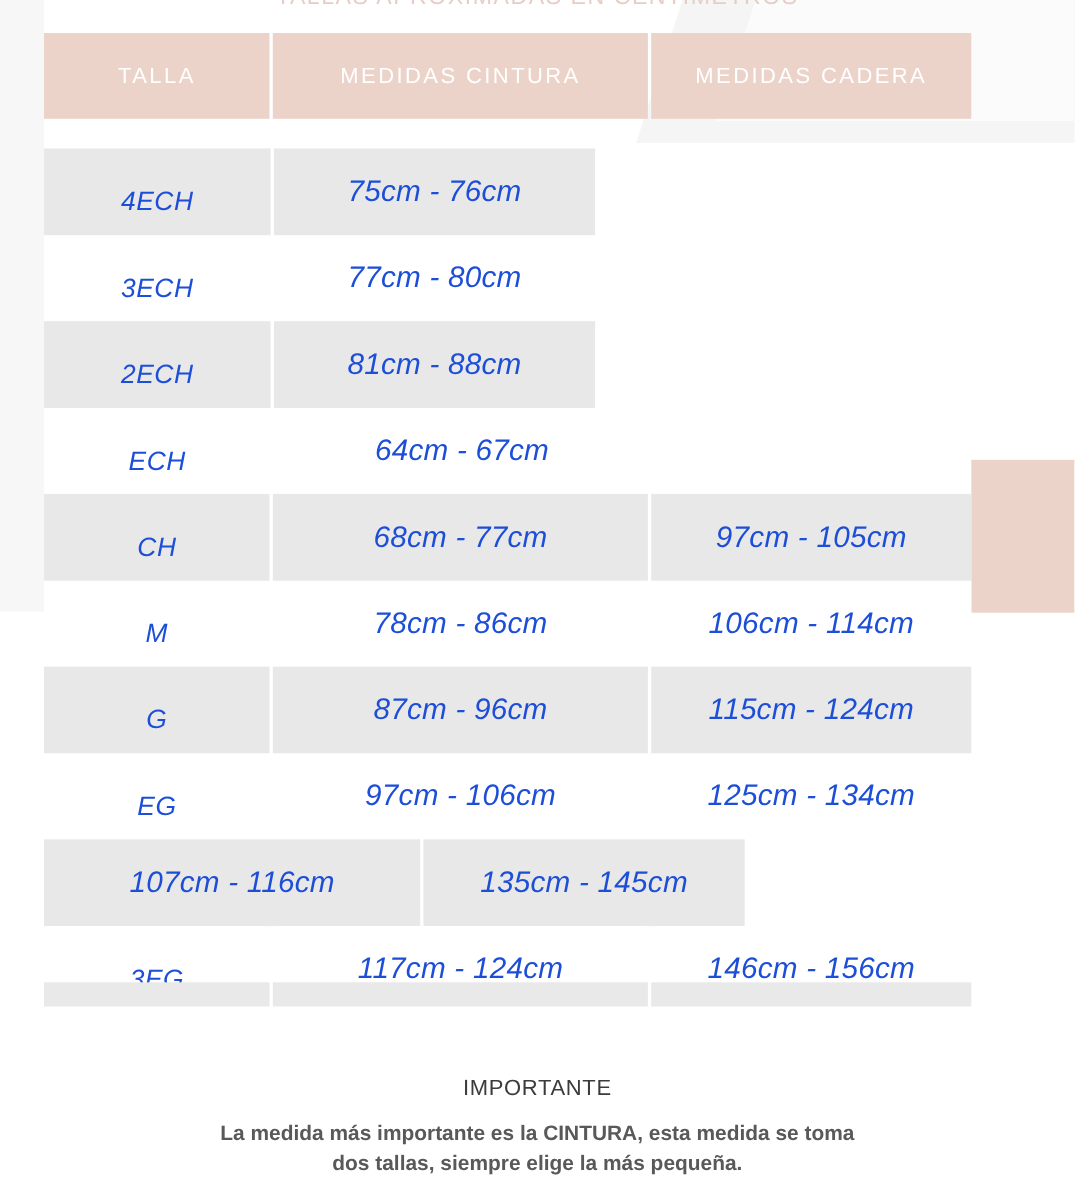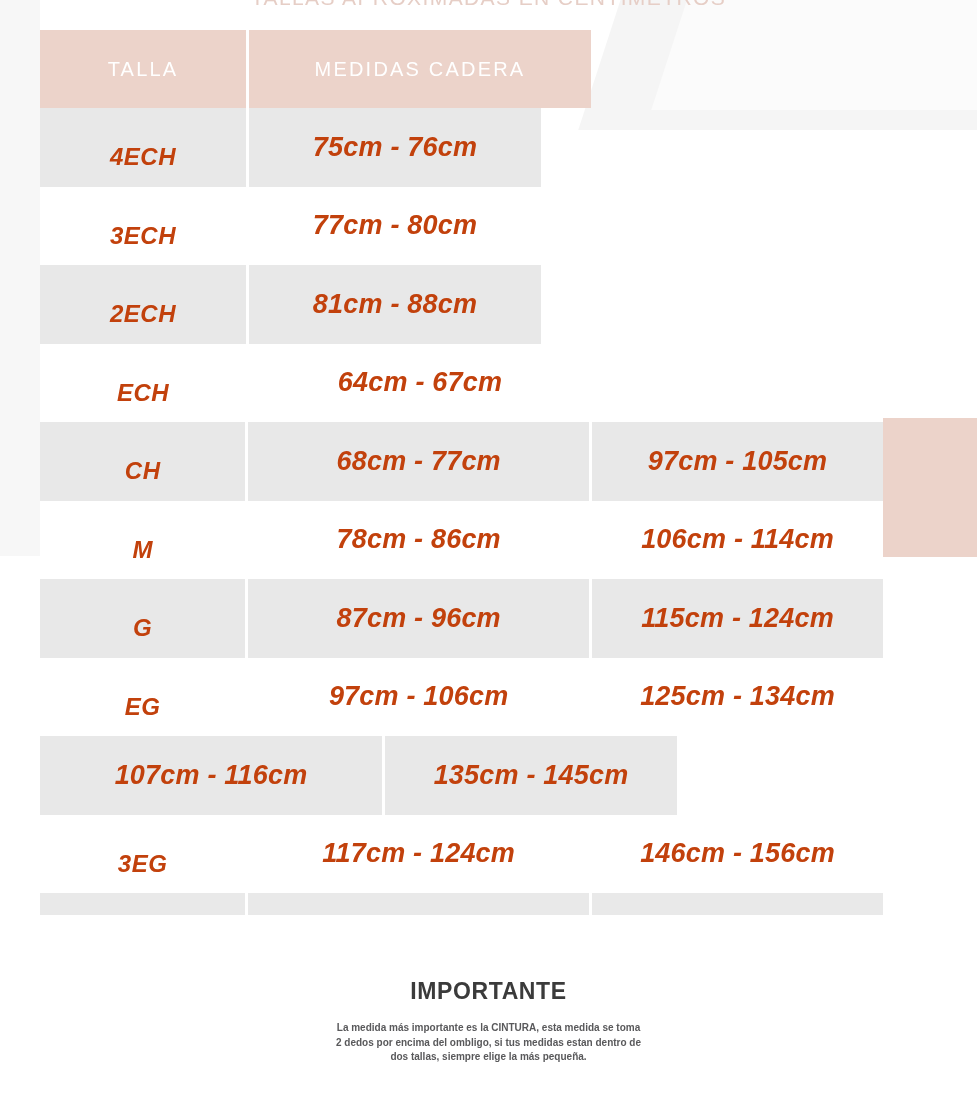"MEDIDAS CADERA" div.cell { text: CADERA -> CINTURA }
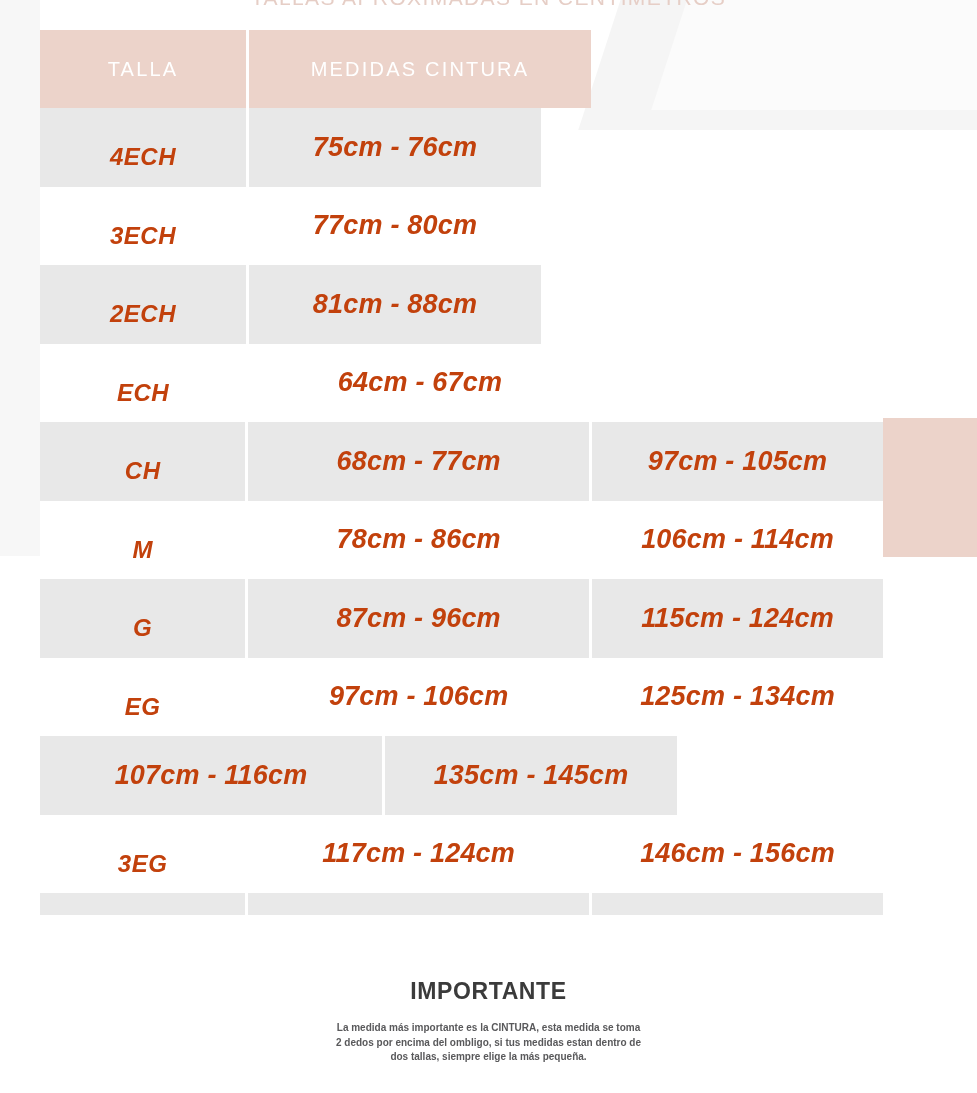"MEDIDAS CADERA" div.cell { html: none -> <div>MEDIDAS CADERA</div> }
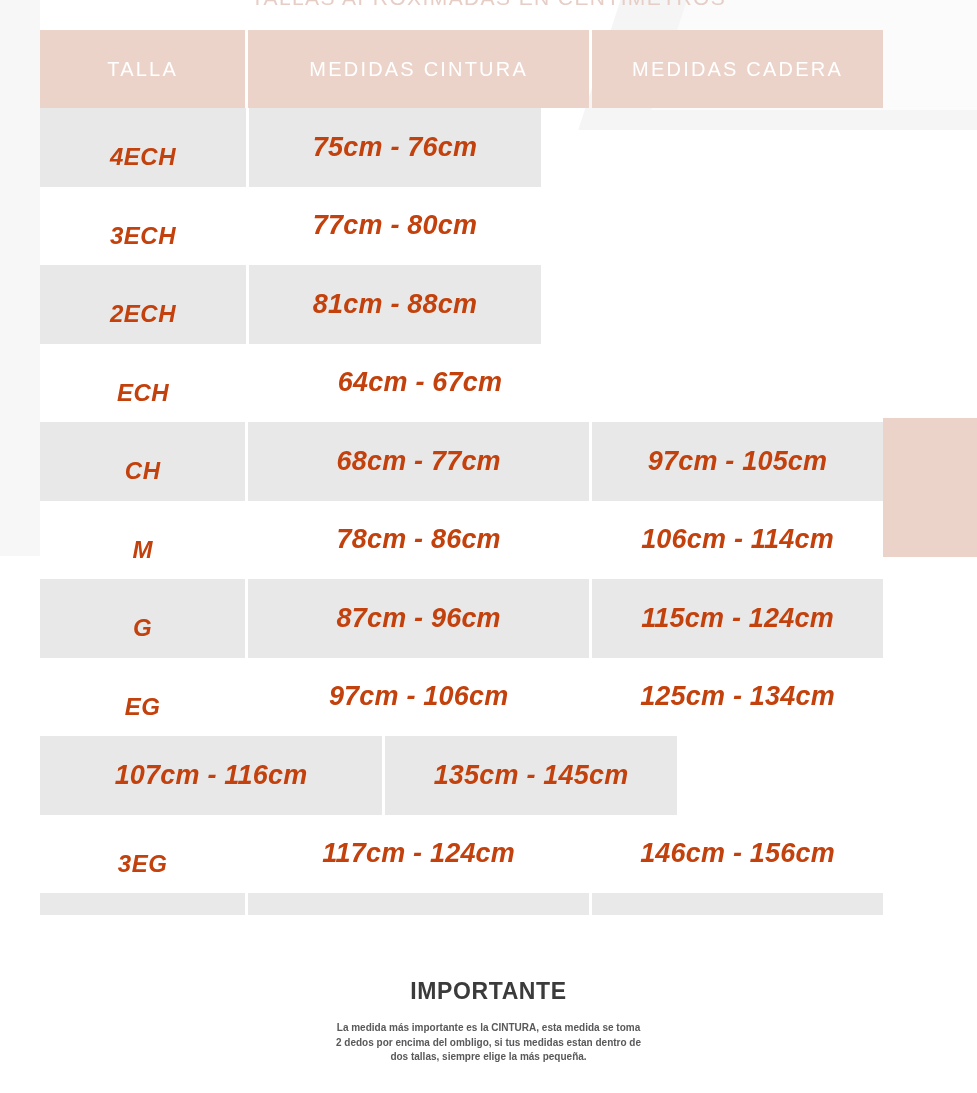"4ECH" .data-row .cell { color: #c2410c -> #1d4ed8; font-weight: 700 -> 400; margin-top: none -> 27px }
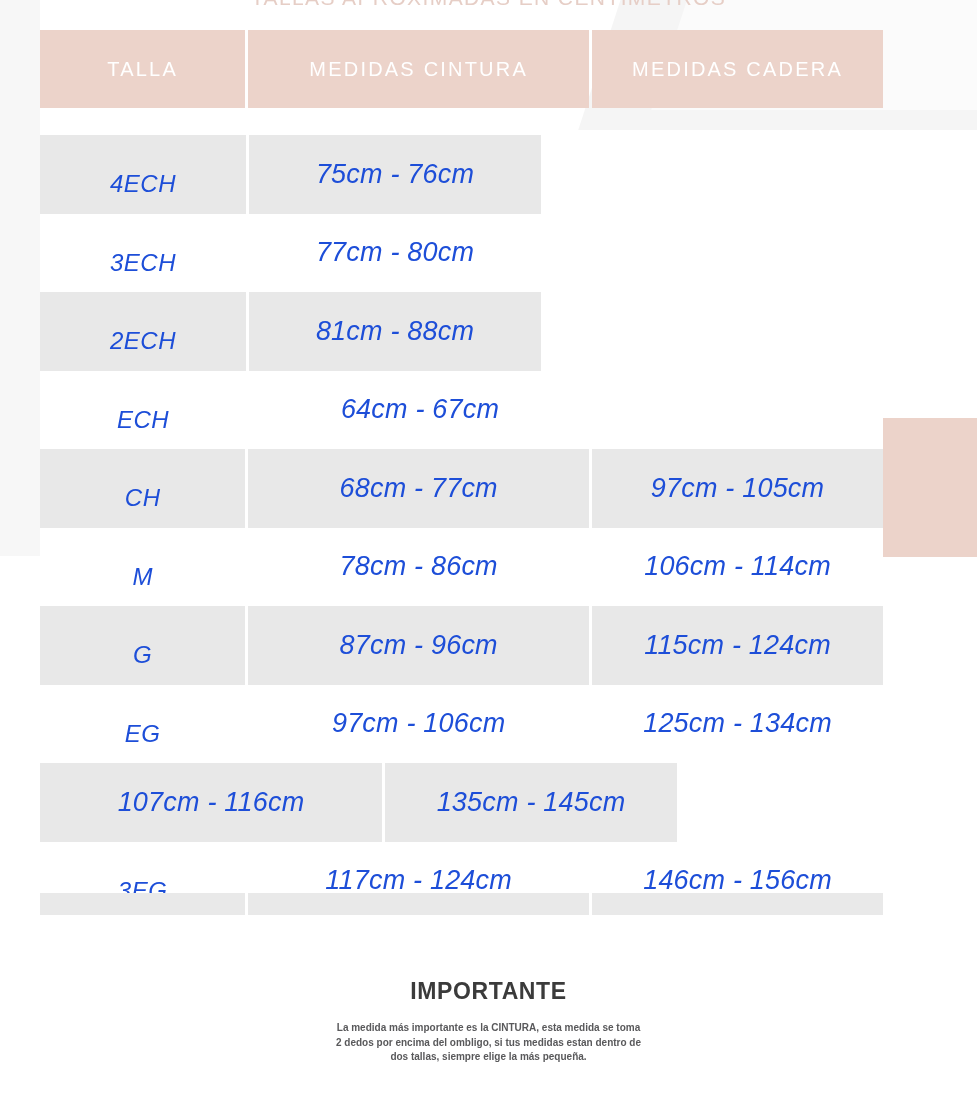"IMPORTANTE" .footer-title { font-size: 23px -> 20px; font-weight: 700 -> 400 }
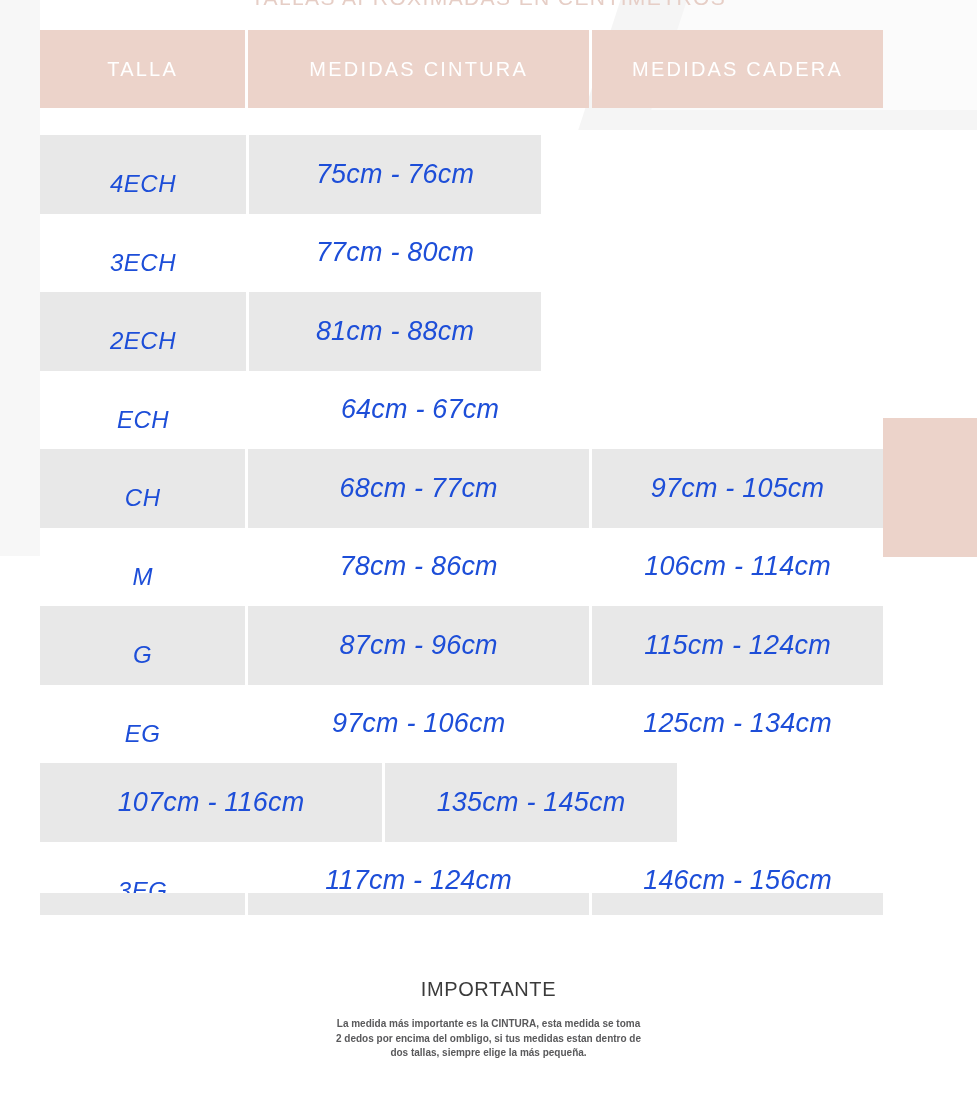"La medida más importante es" .footer-body { font-size: 10px -> 19px }
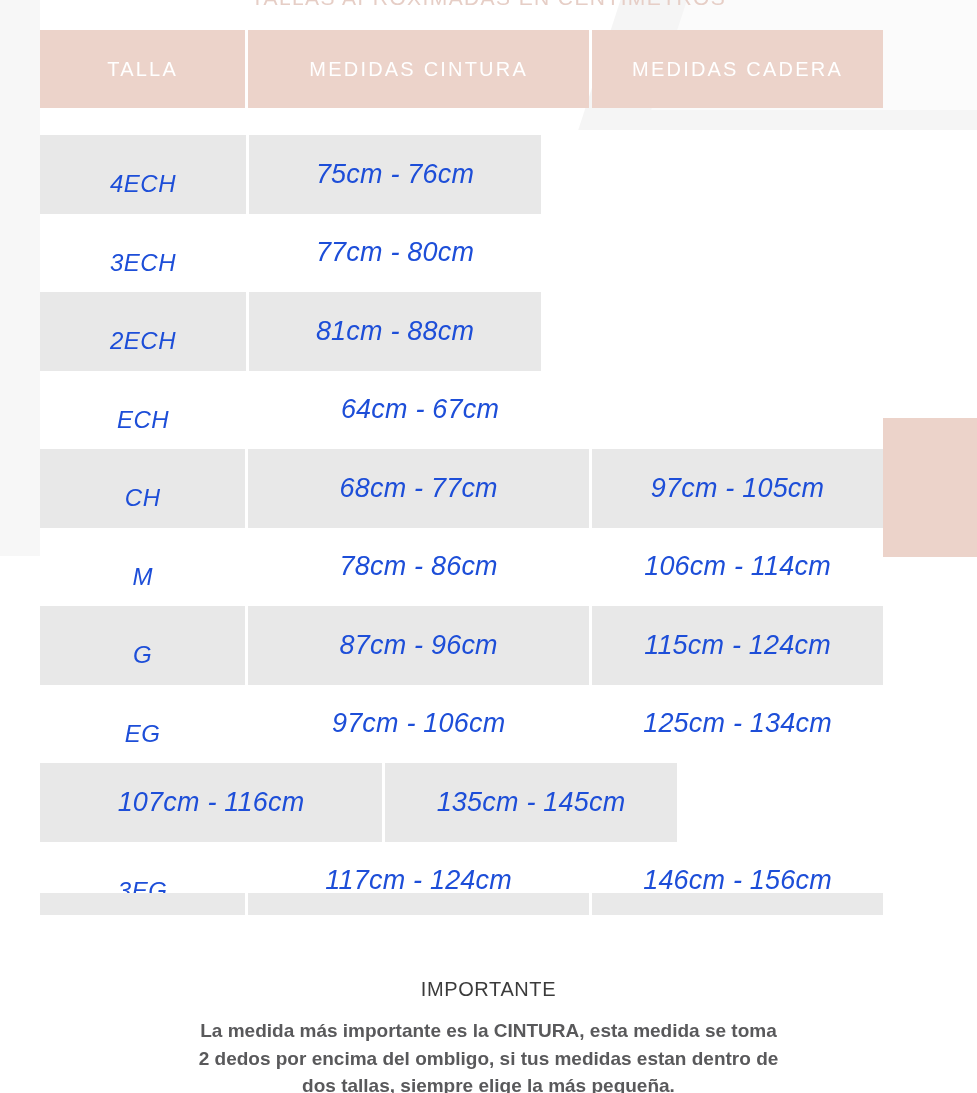"2 dedos por encima del" span { html: <span>2 dedos por encima del ombligo, si tus medidas estan dentro de</span> -> none }
